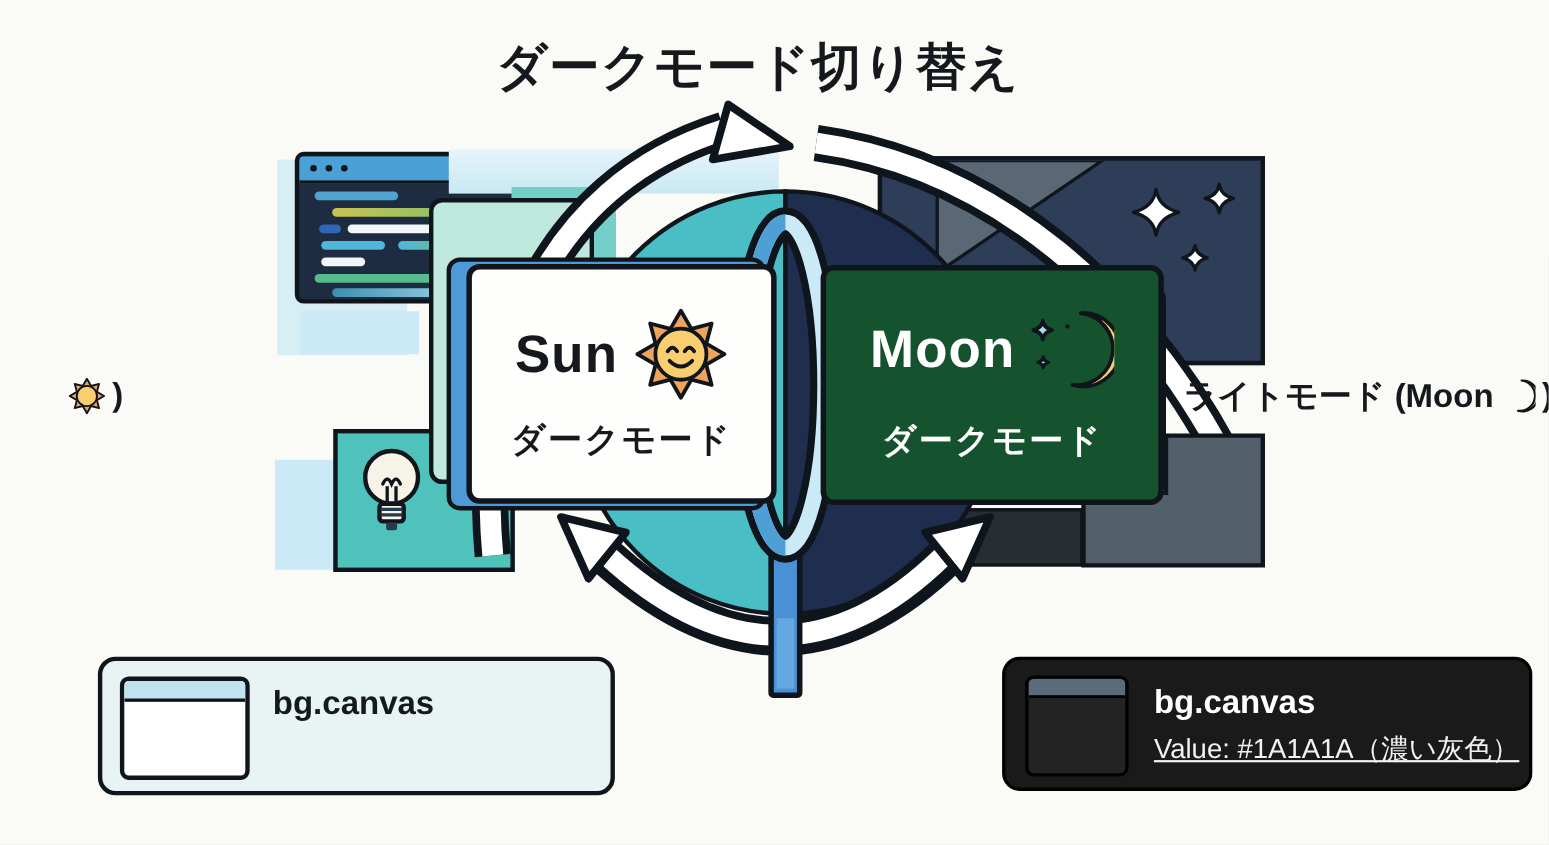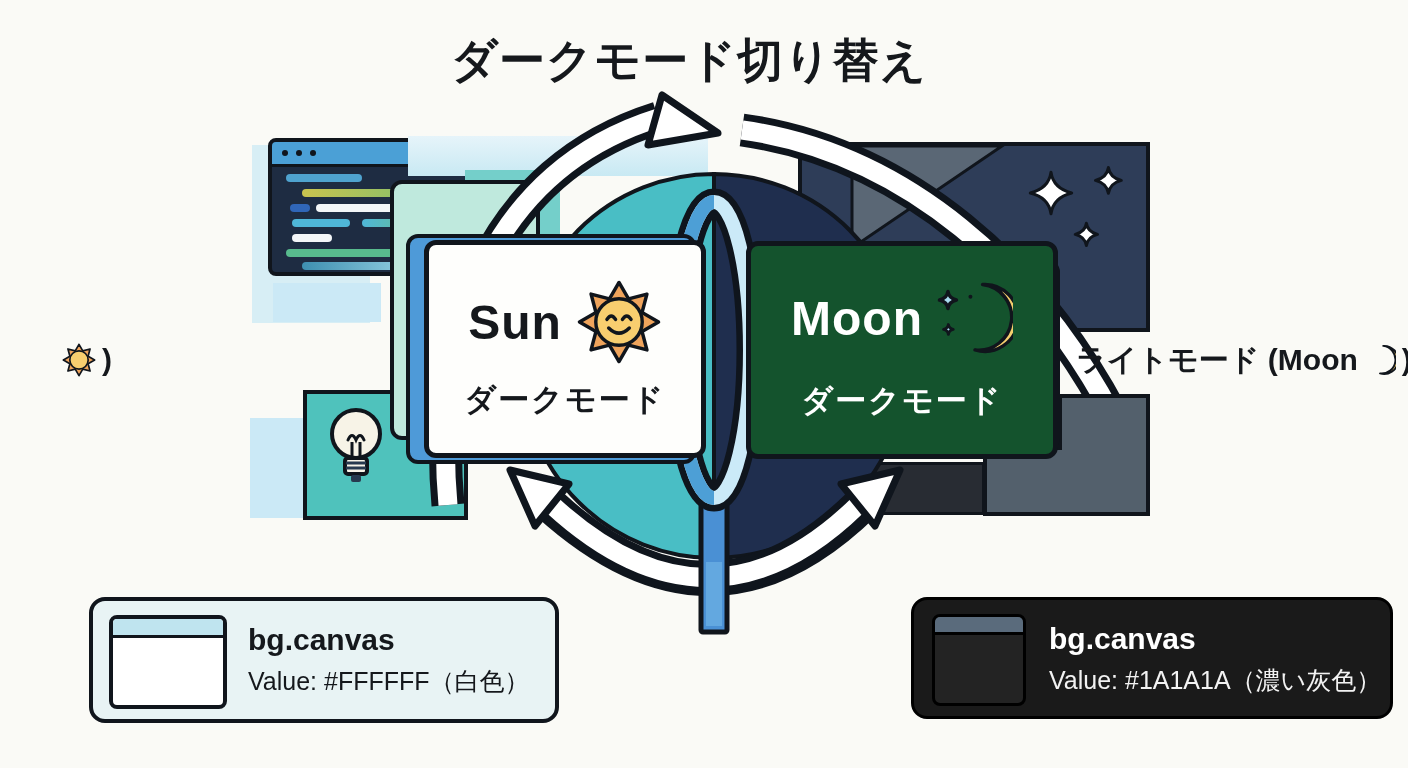"Value: #FFFFFF（白色）" div.tk-value { html: <div>Value: #FFFFFF（白色）</div> -> none }
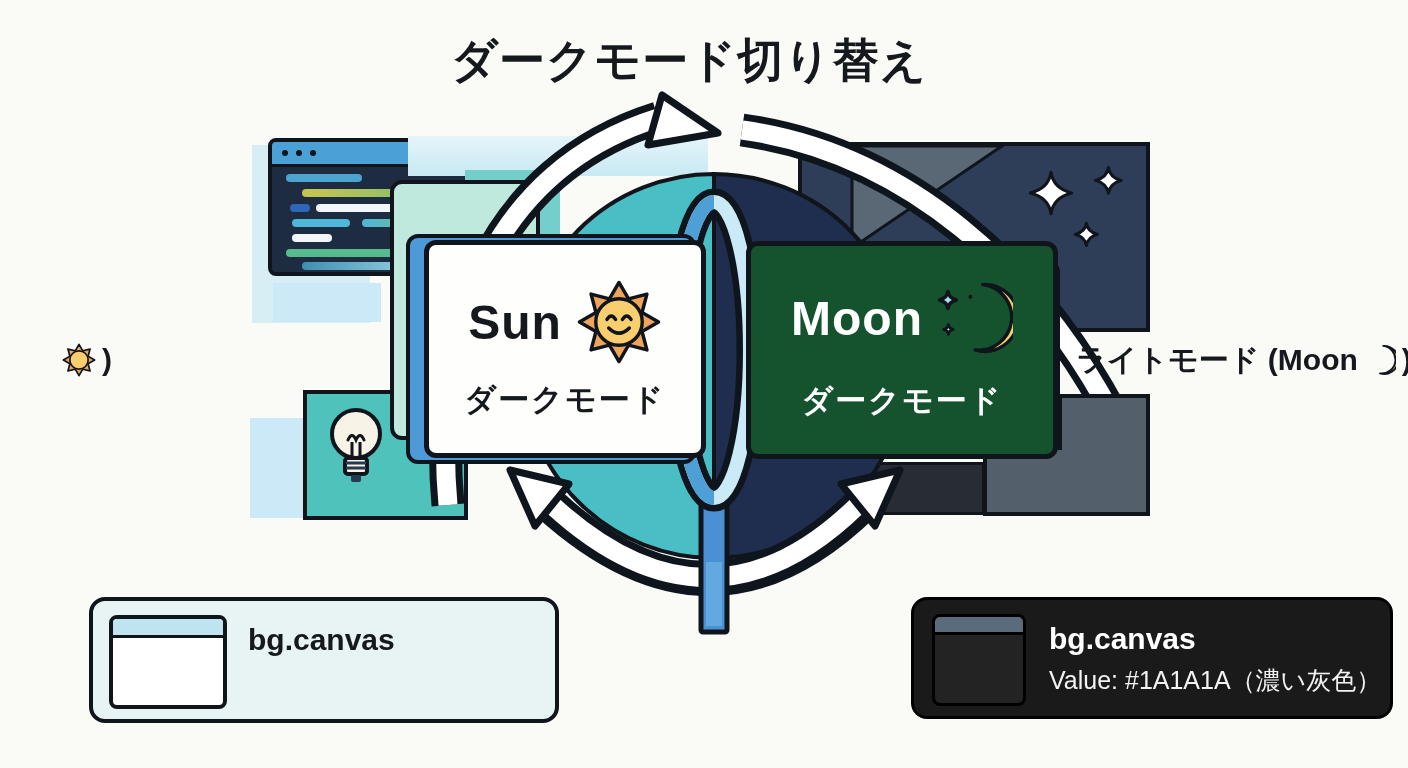"Value: #1A1A1A（濃い灰色）" .token-dark .tk-value { text-decoration: none -> underline }
